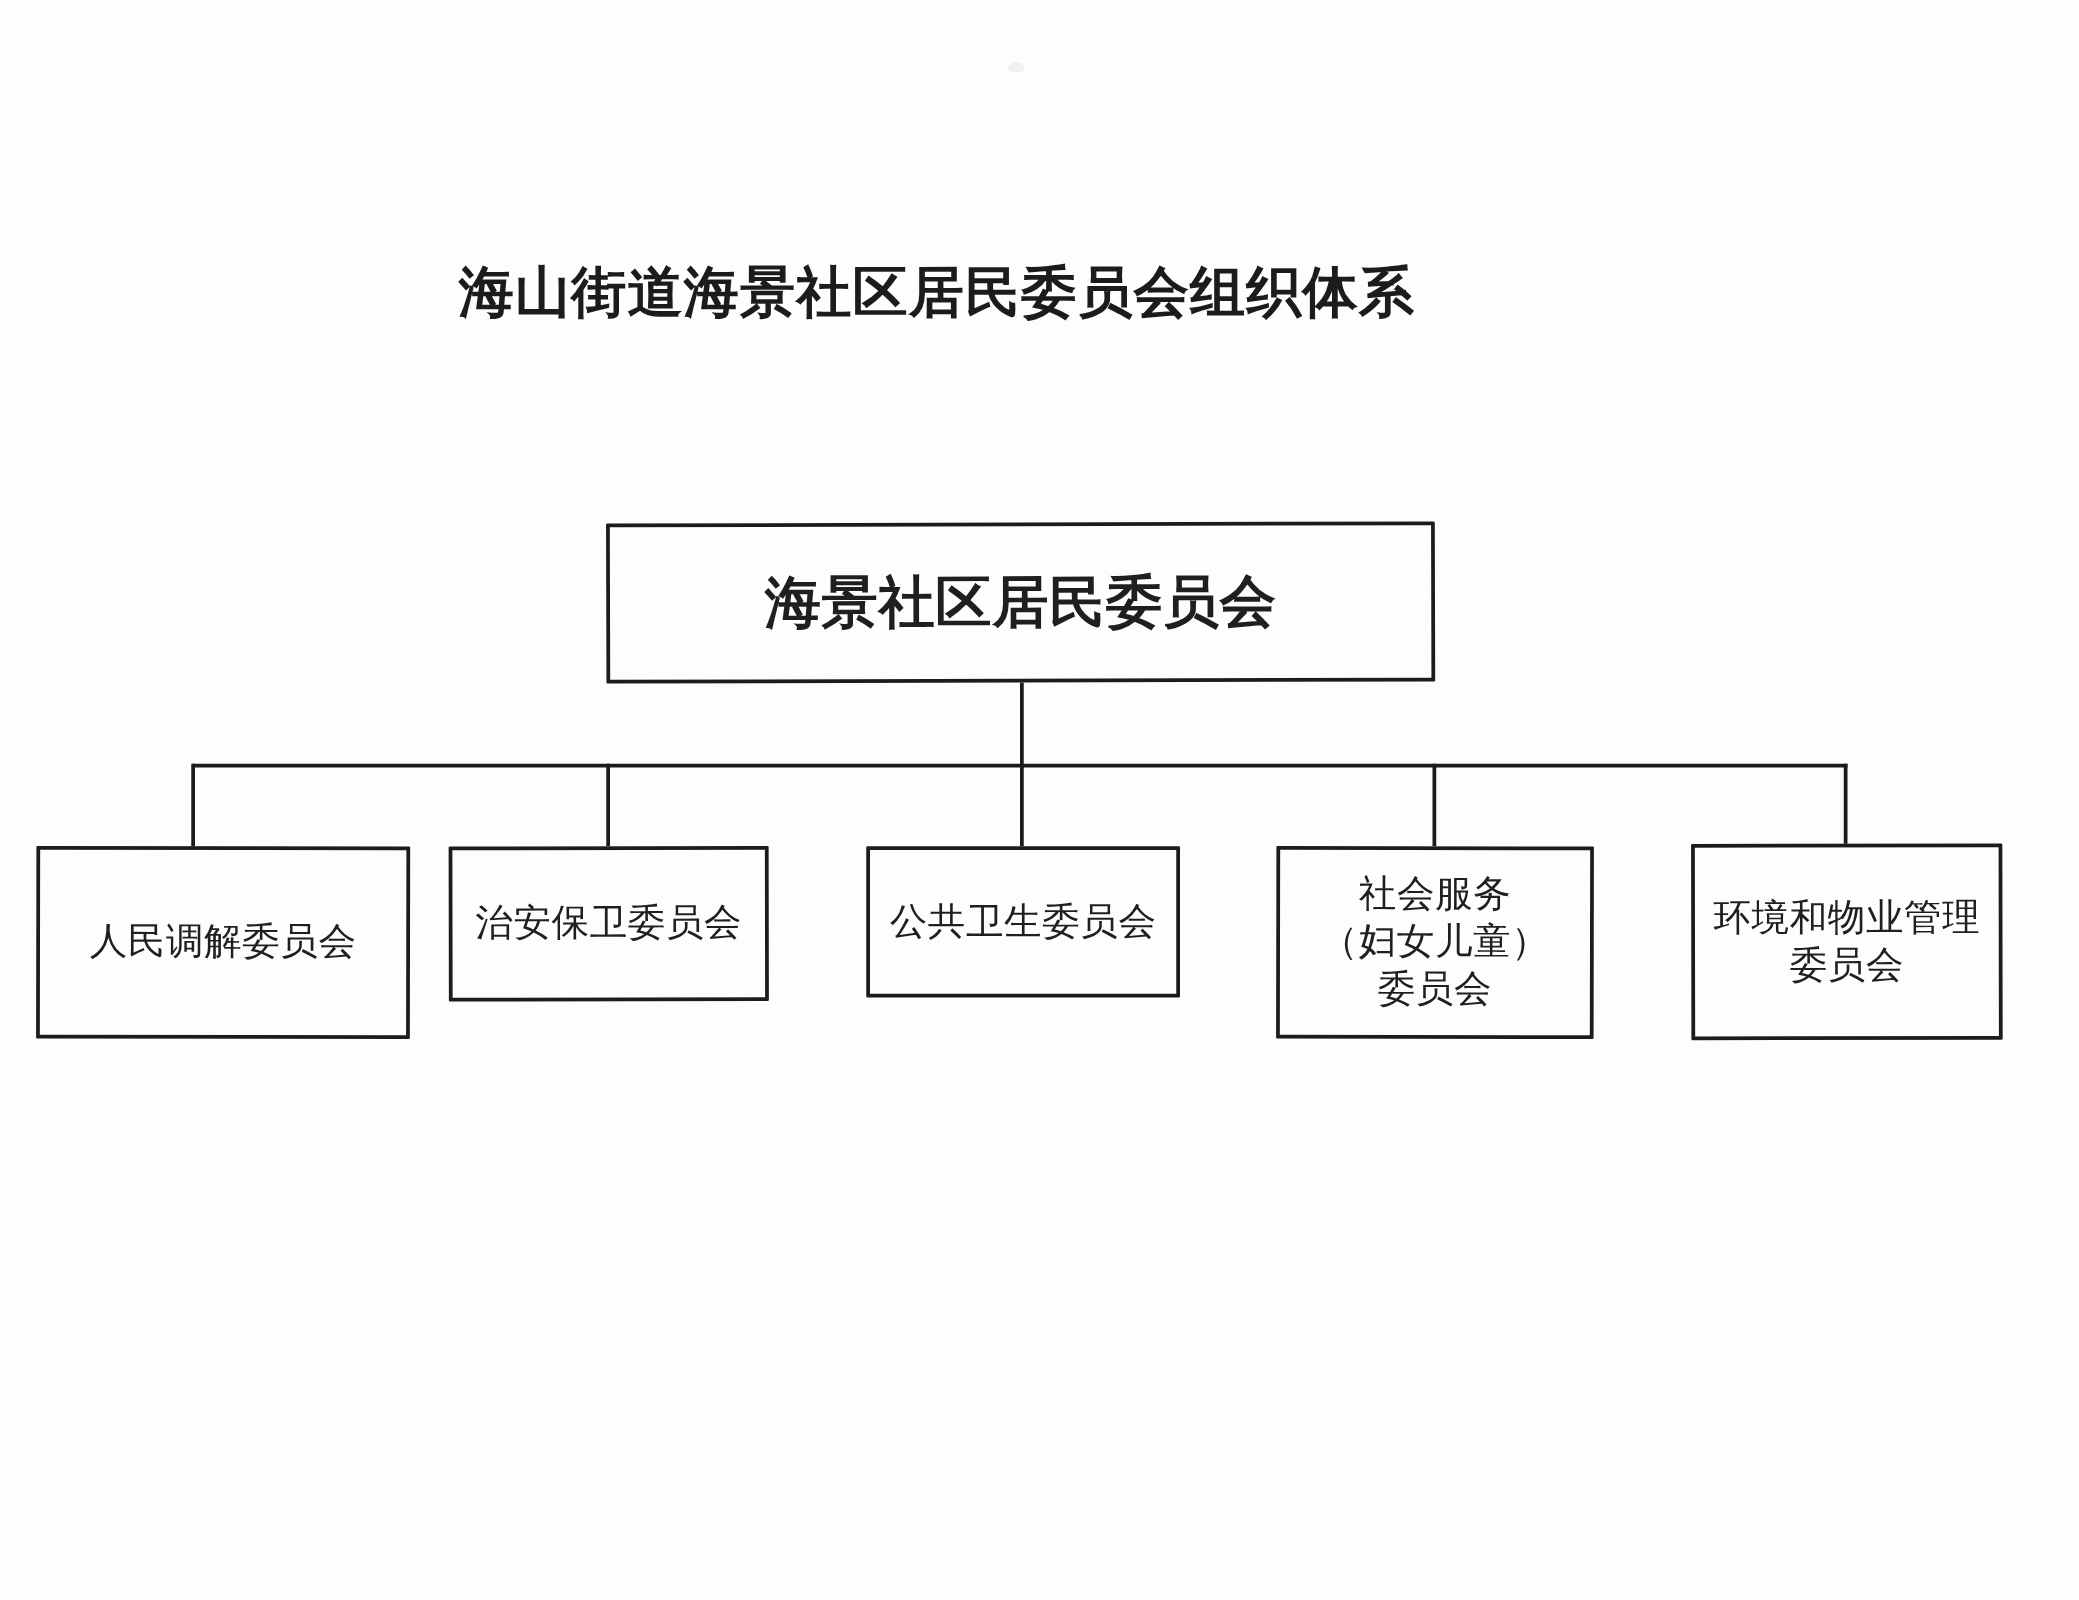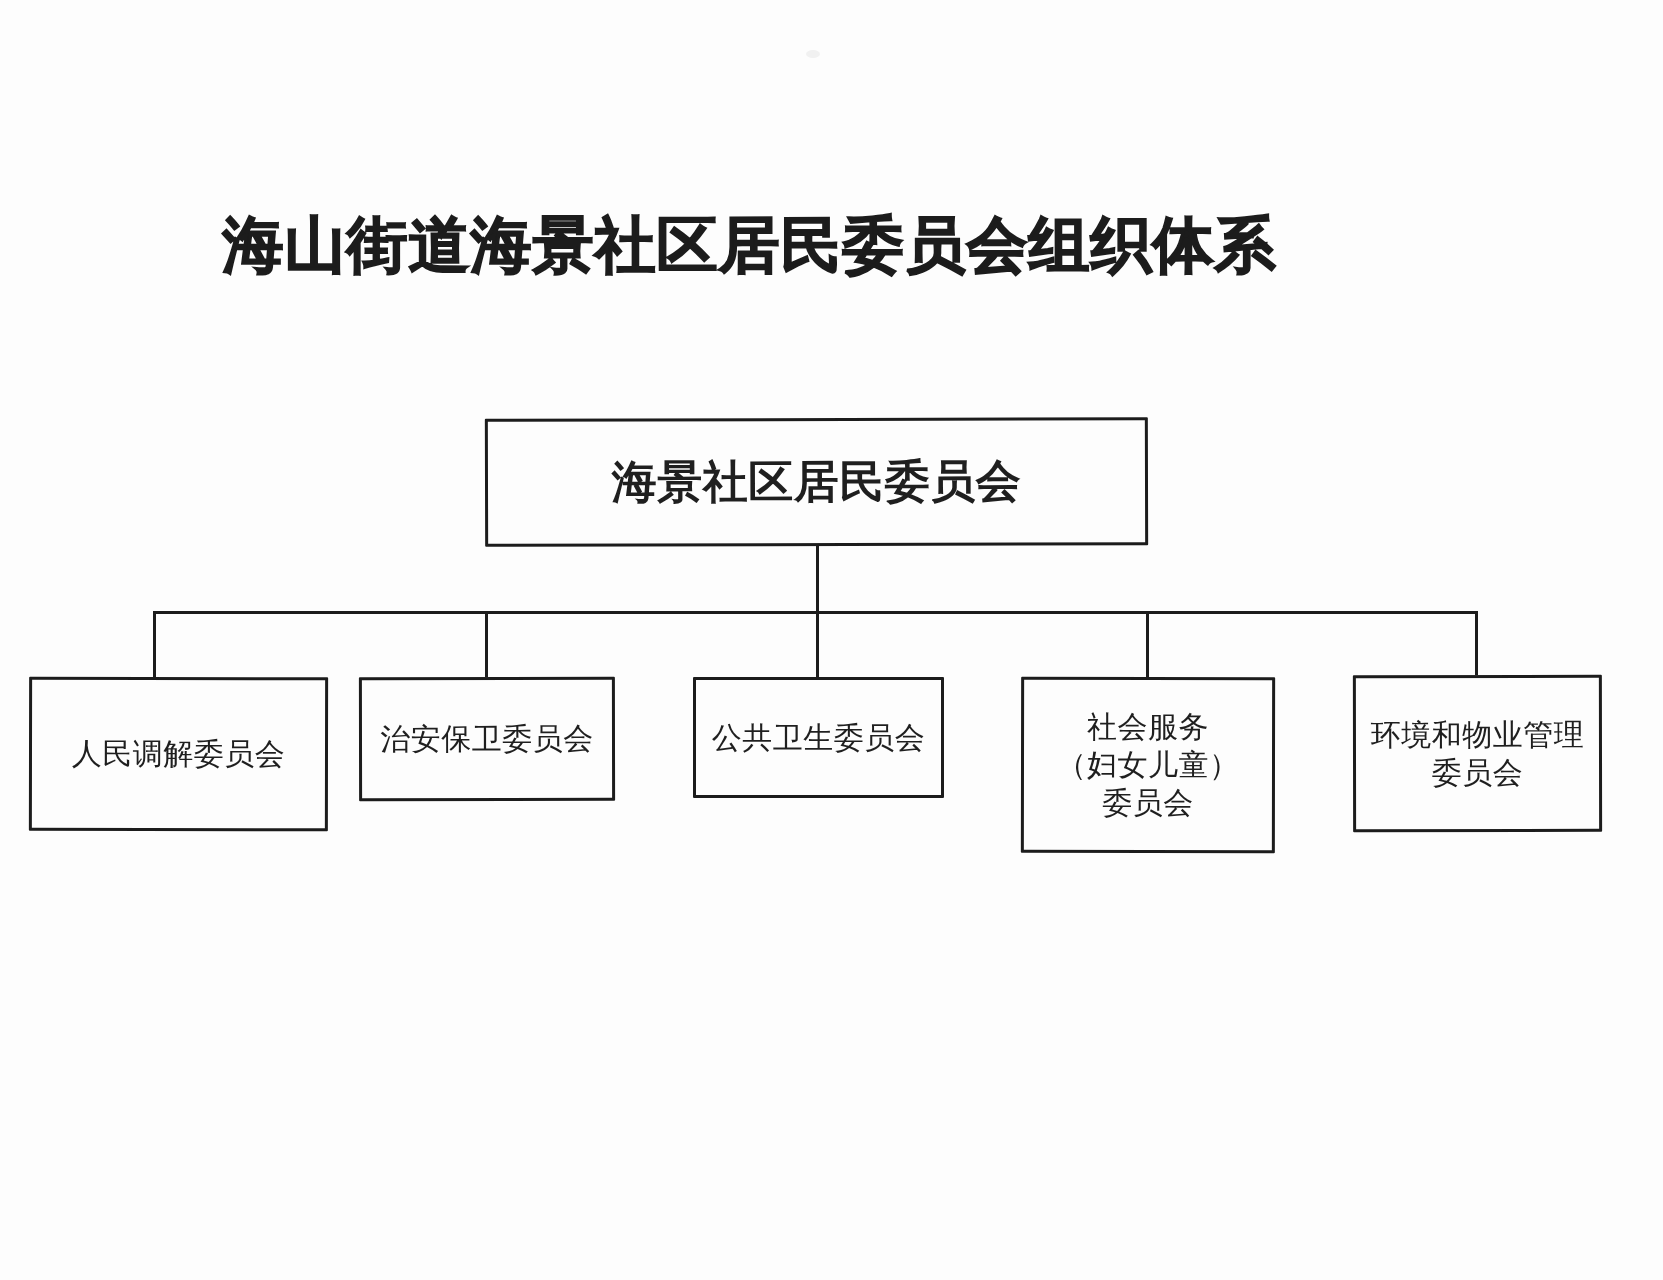"海山街道海景社区居民委员会组织体系" .diagram-title { font-size: 61px -> 44px; font-weight: 700 -> 400 }
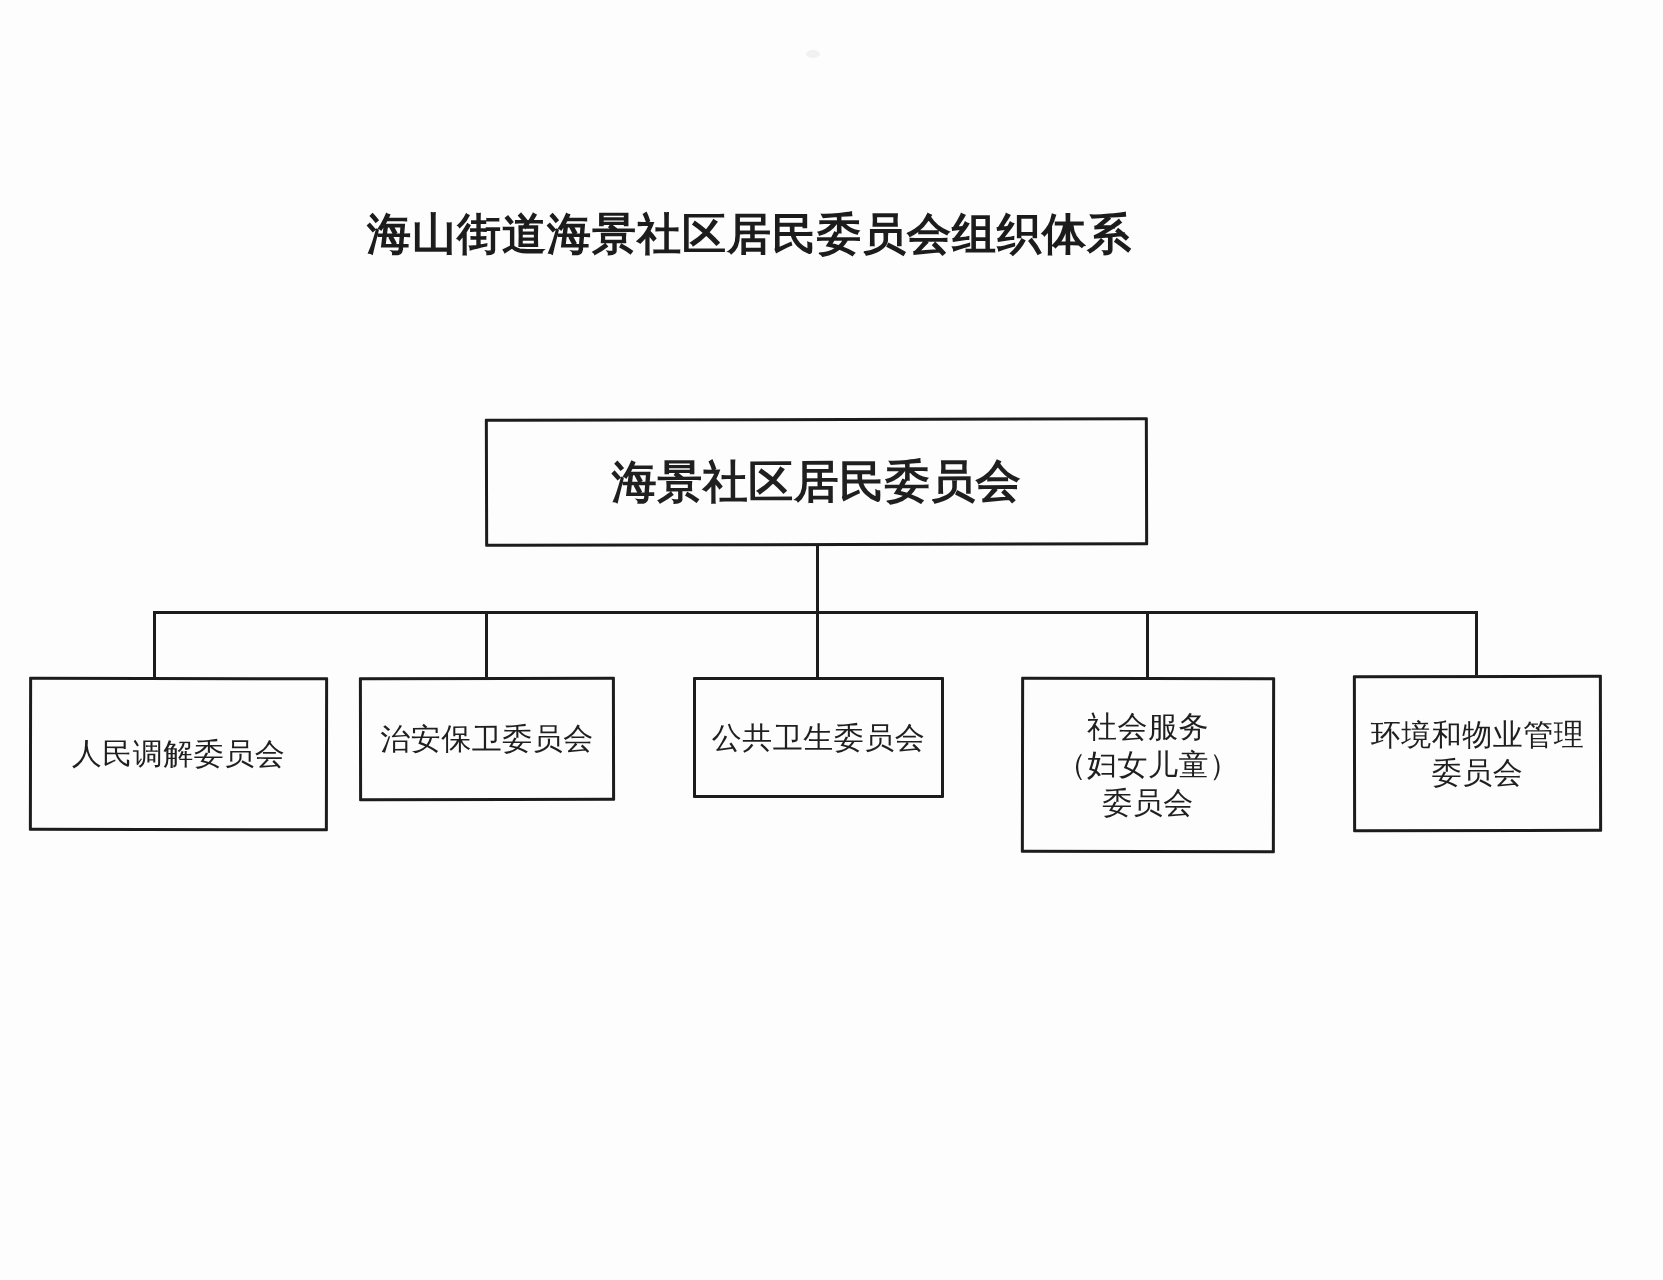"社会服务" div.node { height: 176px -> 154px }
